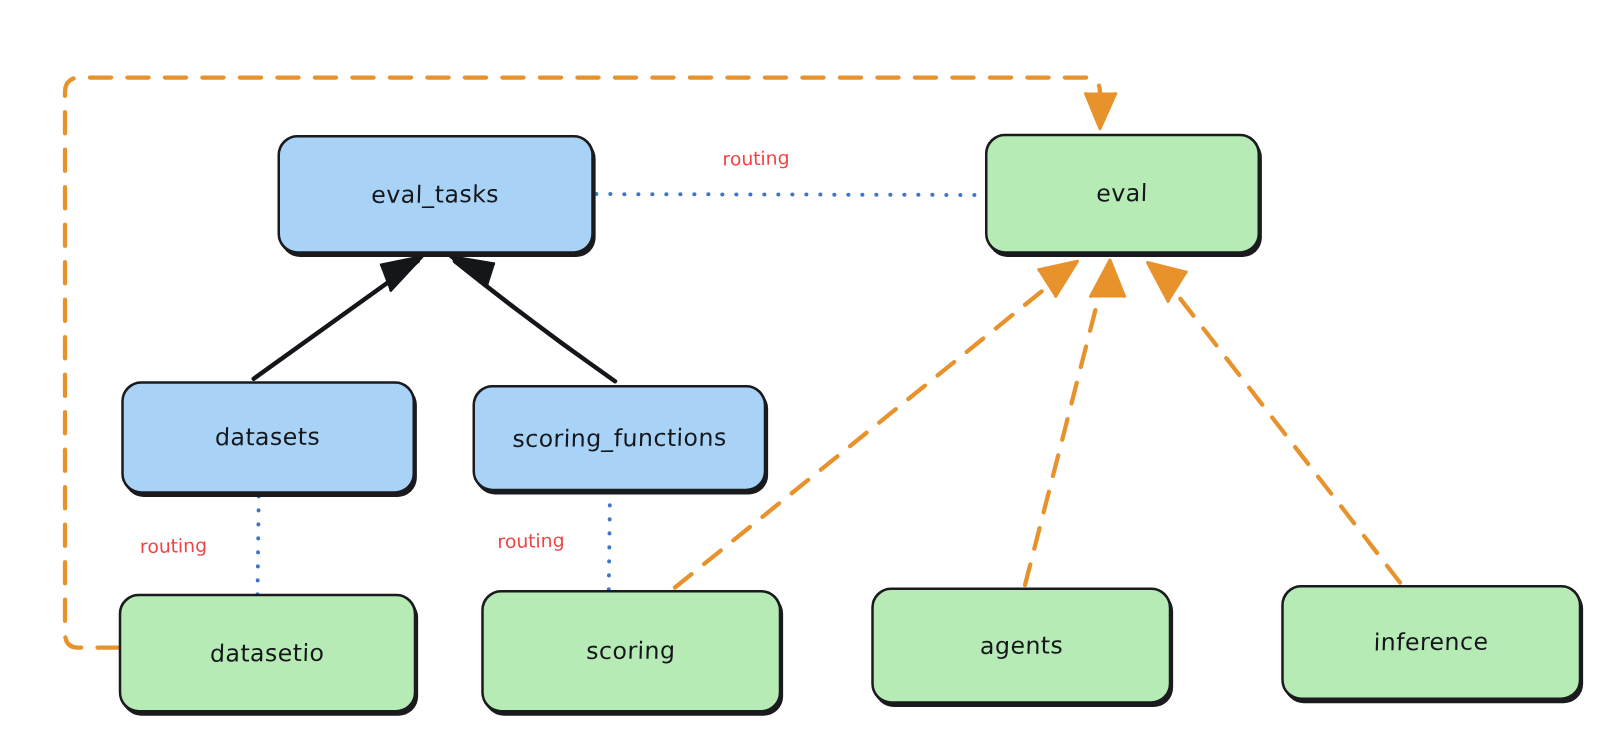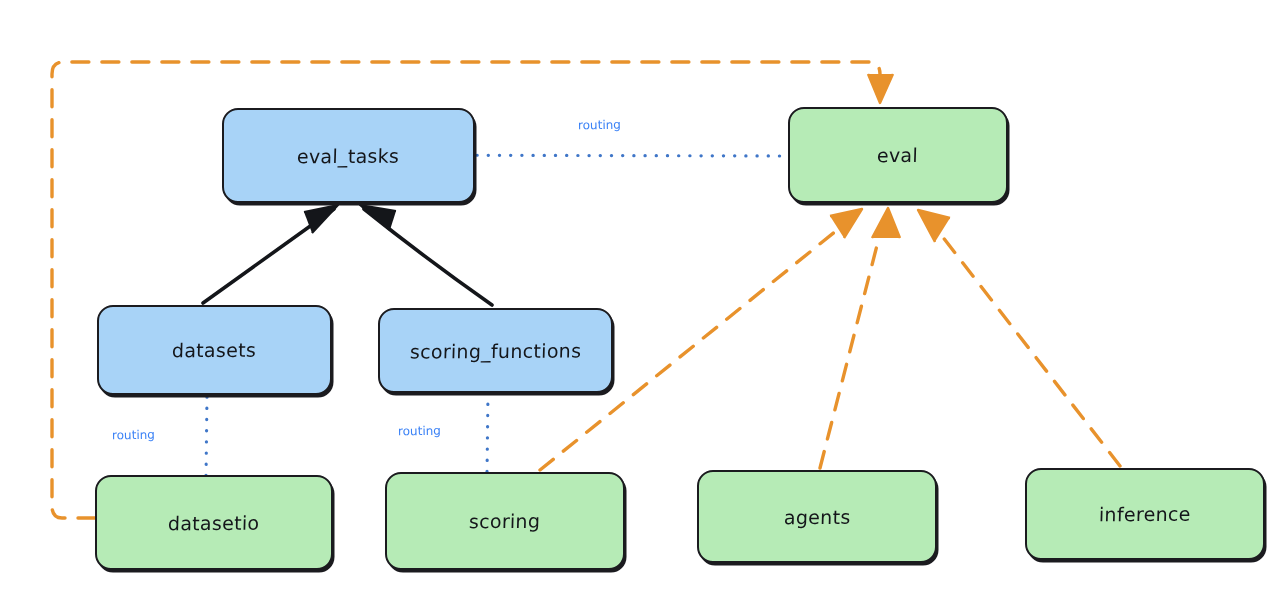"routing" .edge-label { color: #3b82f6 -> #ef4444; font-size: 12px -> 15px }
